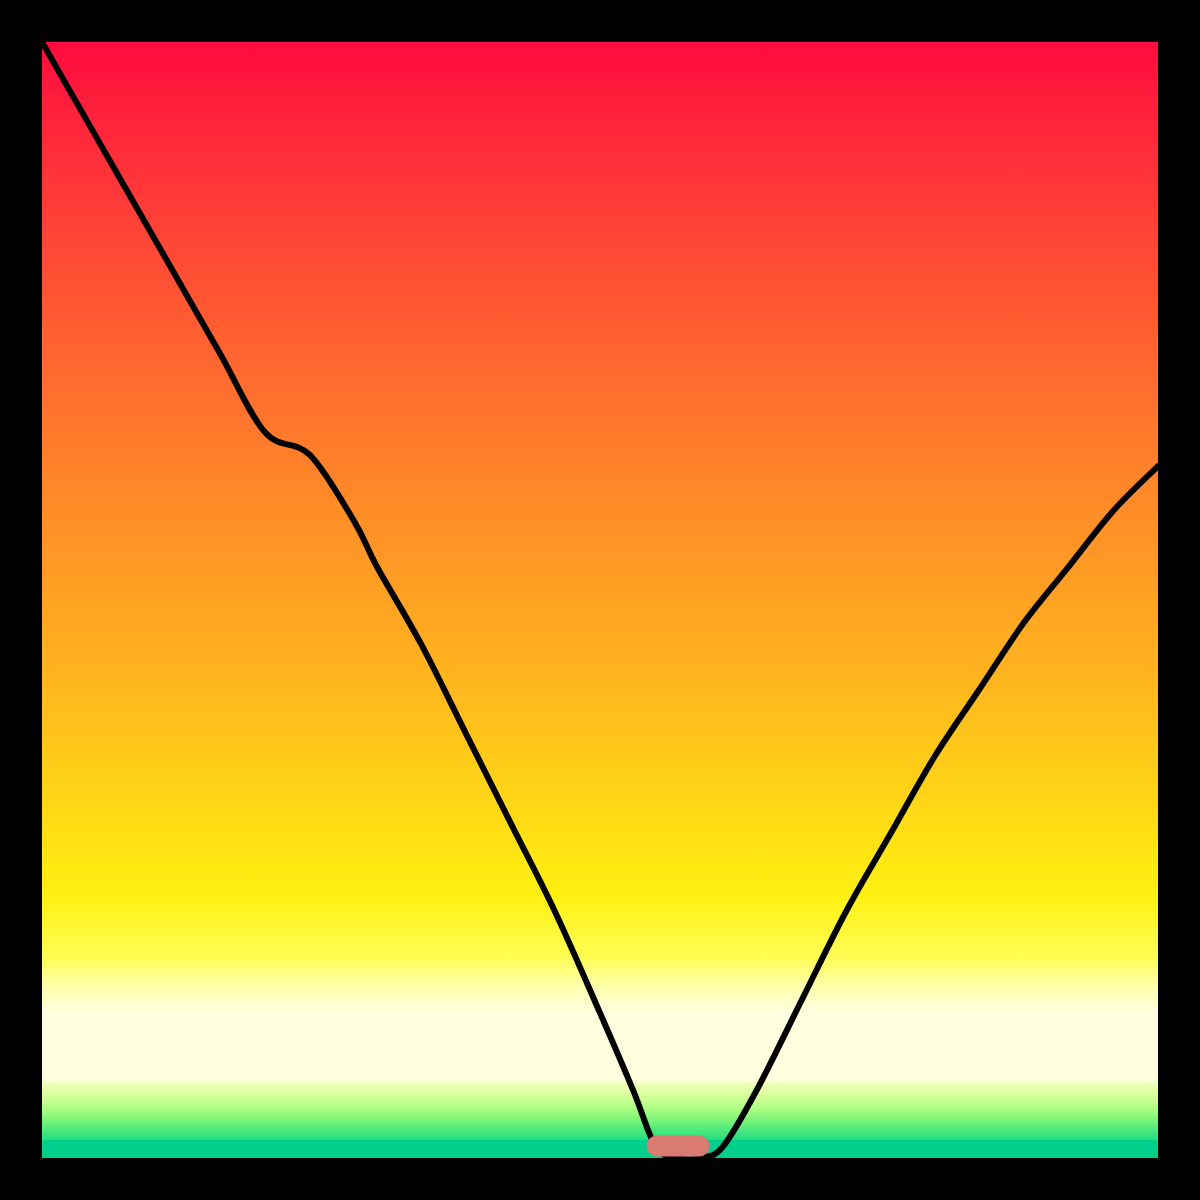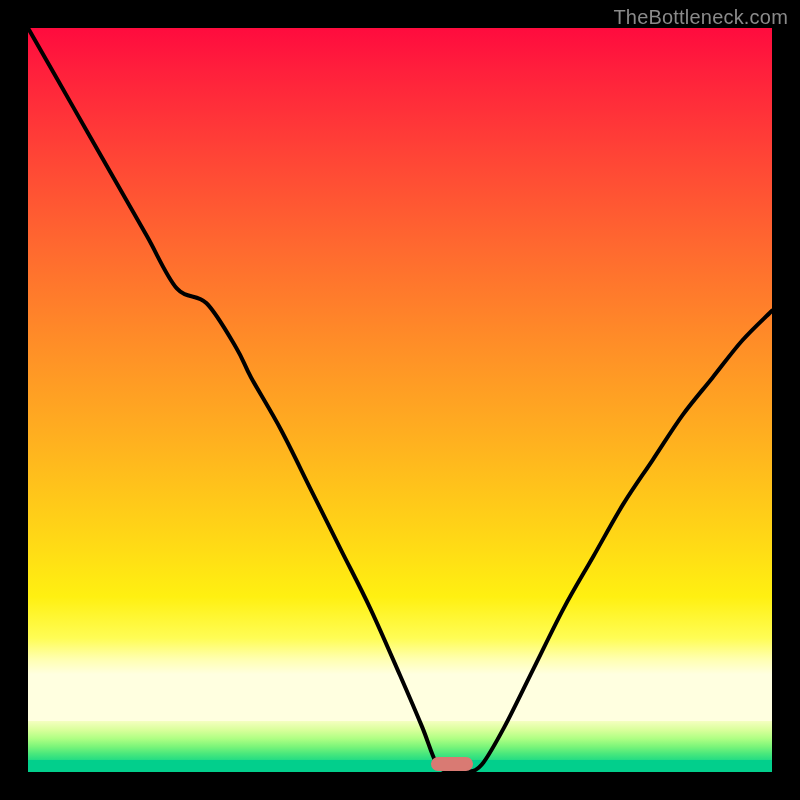"TheBottleneck.com" div.watermark { html: <div>TheBottleneck.com</div> -> none }
